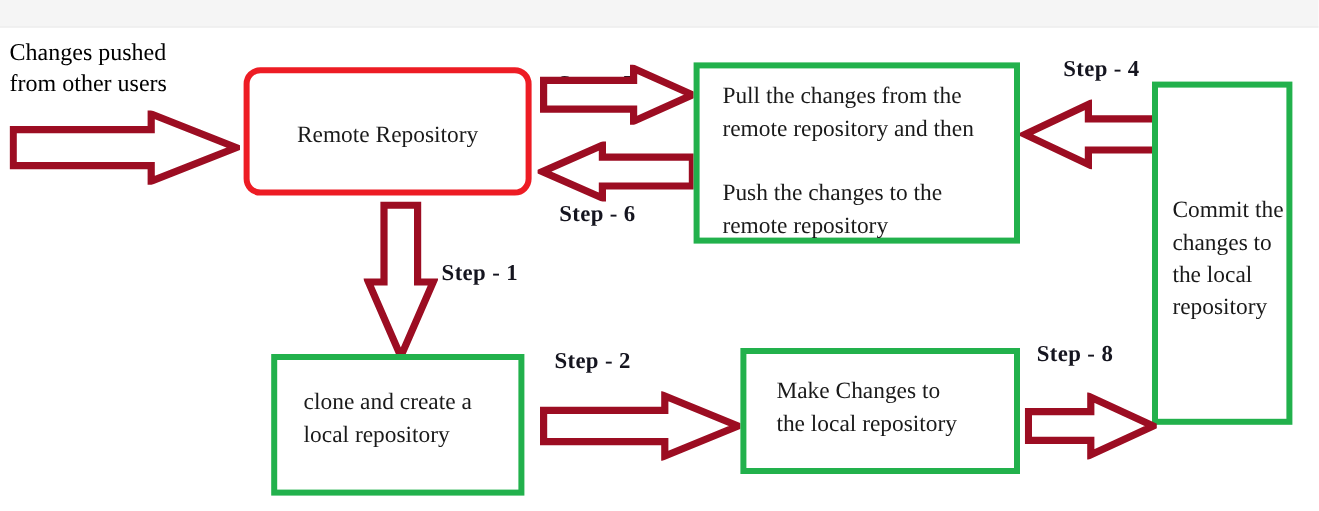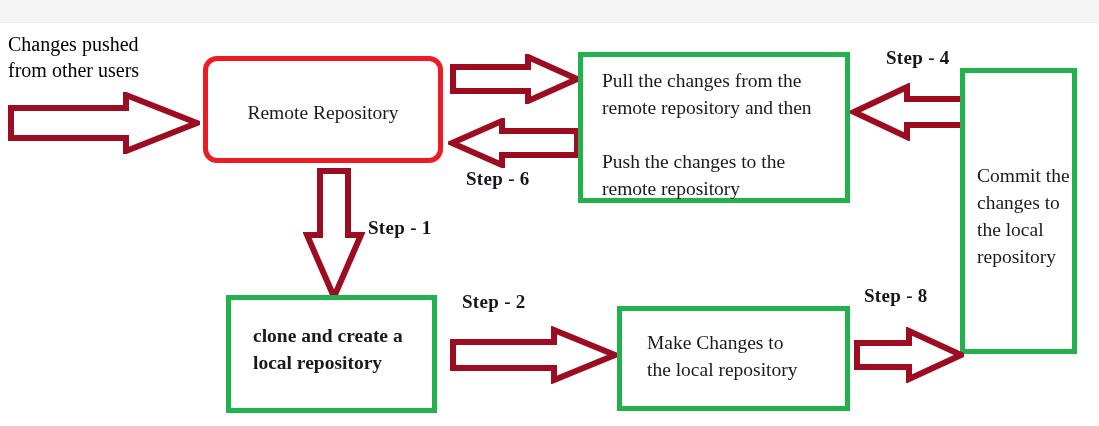"clone and create a" div.boxtext { font-weight: bold -> none }
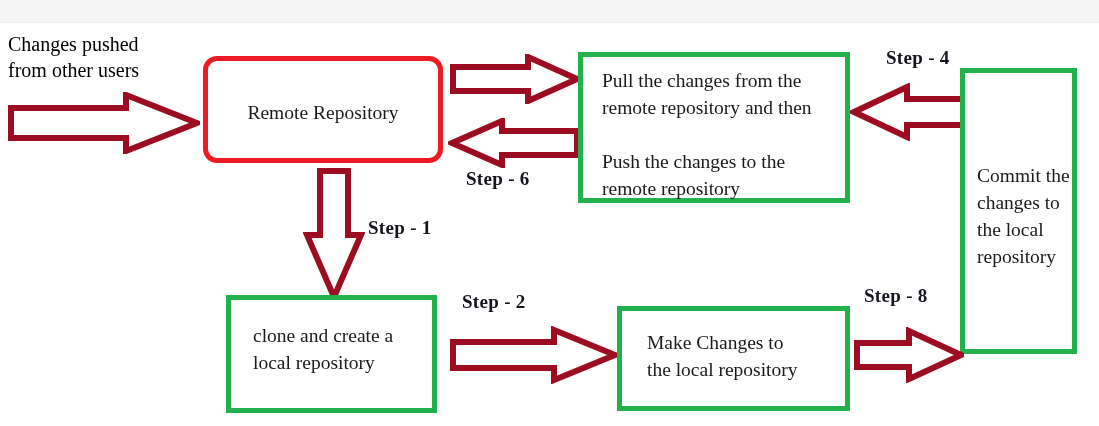"Make Changes to" div.box { margin-top: 16px -> none }
